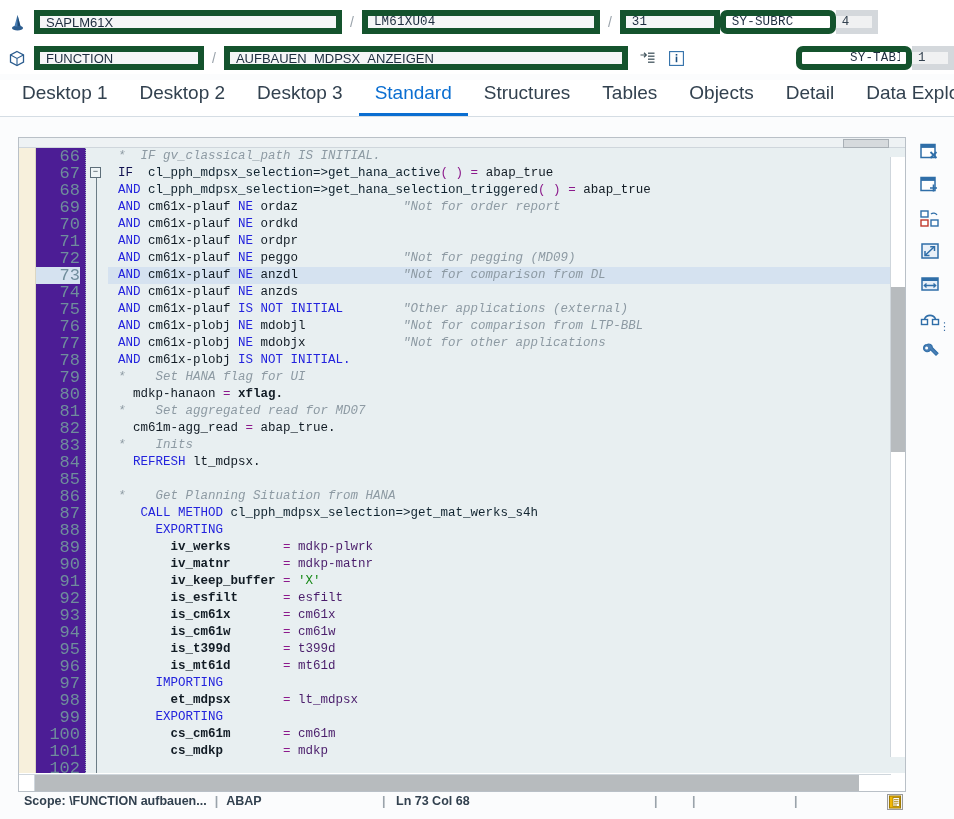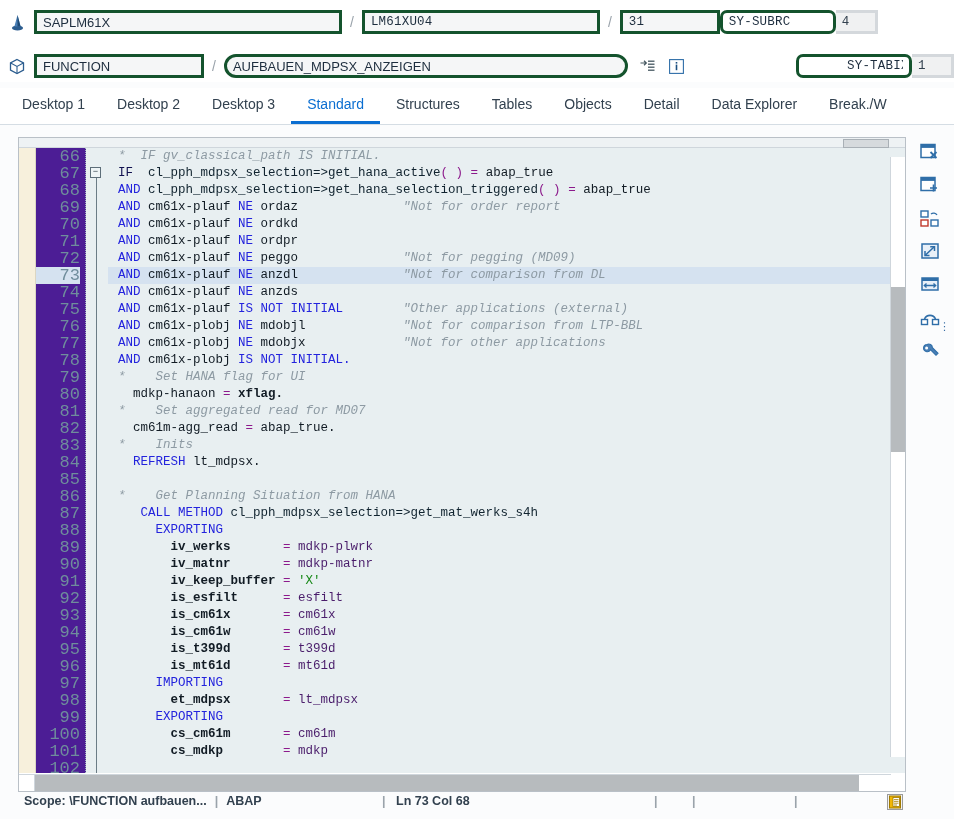"SAPLM61X" .fld { border: 3px solid #14532d -> 6px solid #14532d }
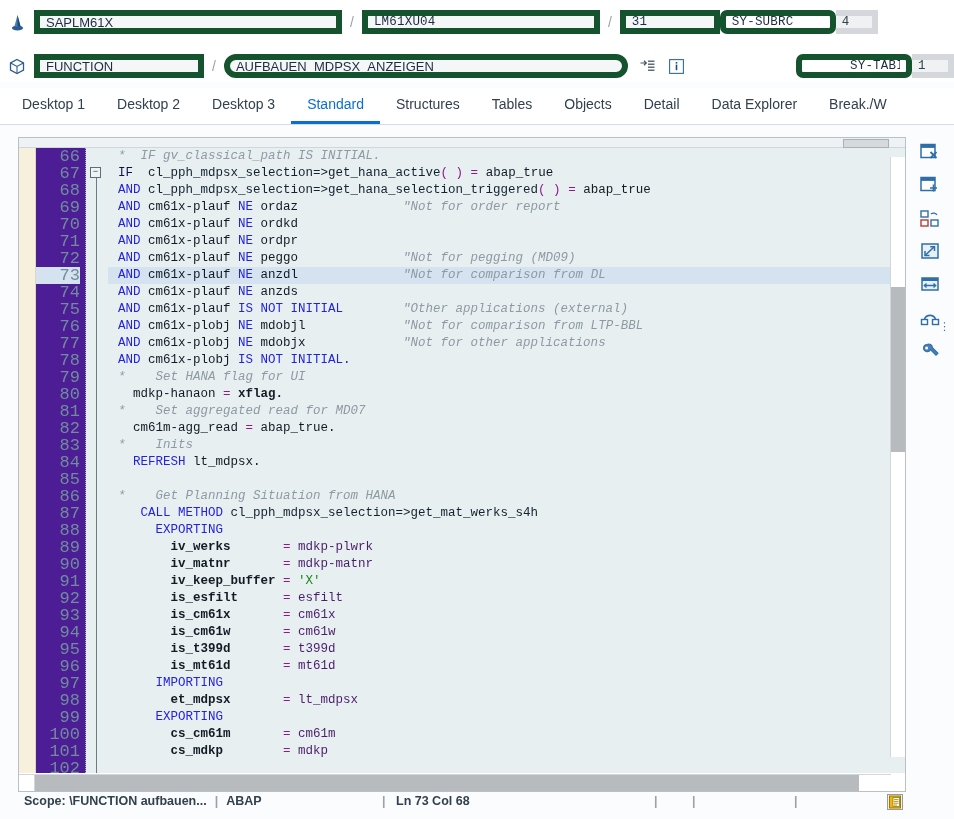"FUNCTION" .hdr-row.r2 { margin-top: 12px -> 4px }
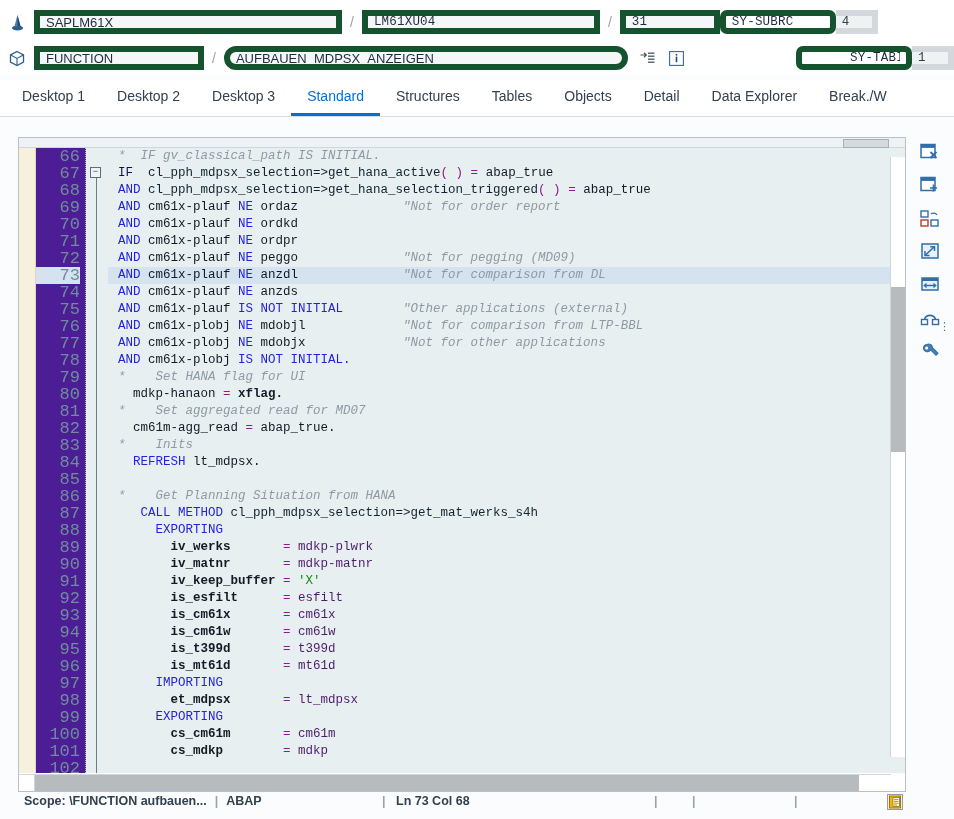"AUFBAUEN_MDPSX_ANZEIGEN" .f-name { border-radius: 12px -> none }
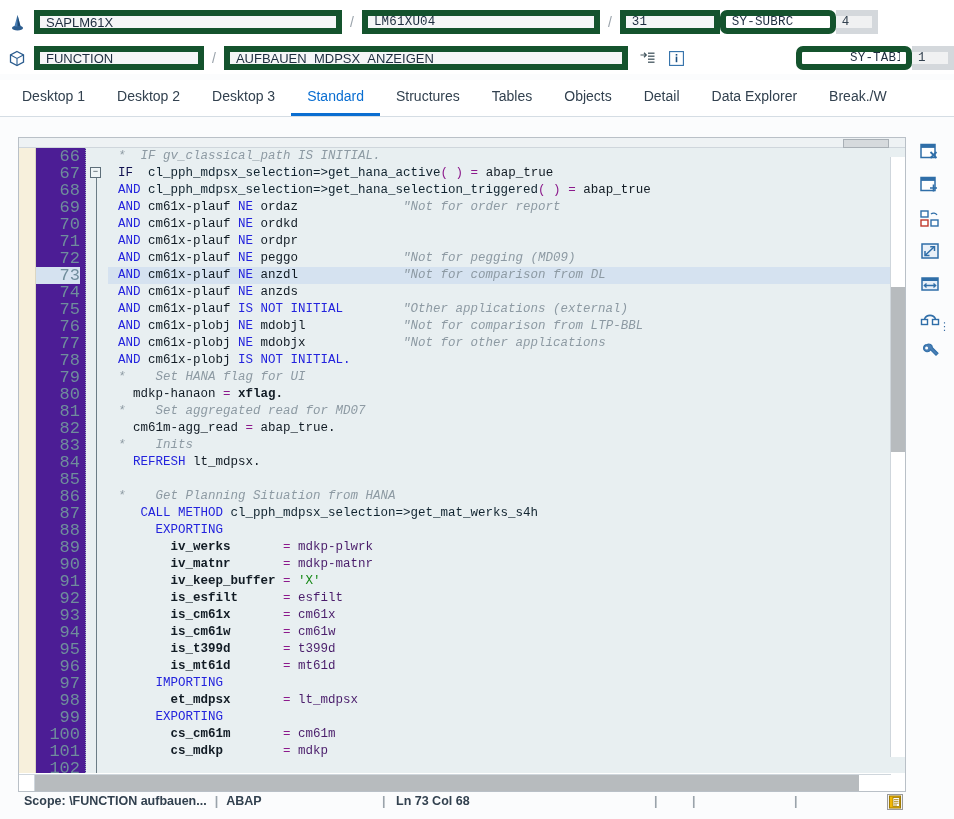"Desktop 1" .tab { font-size: 14px -> 19px }
